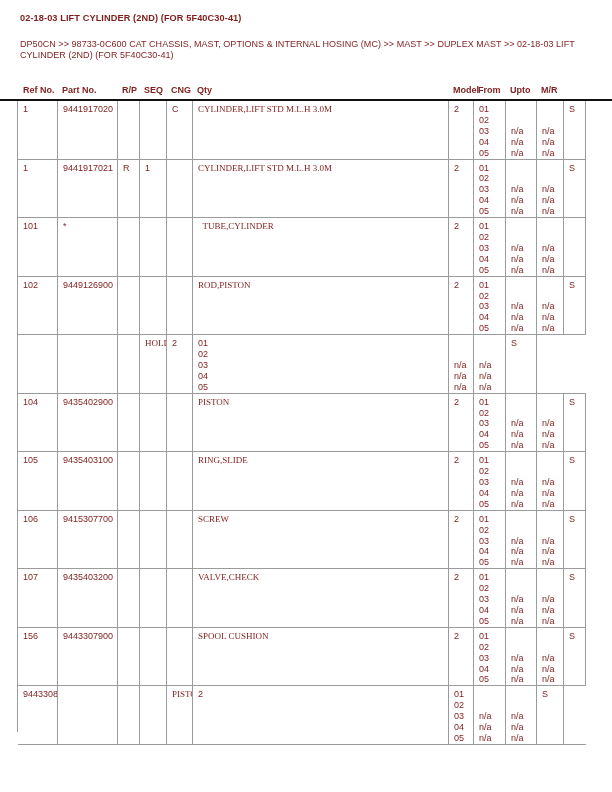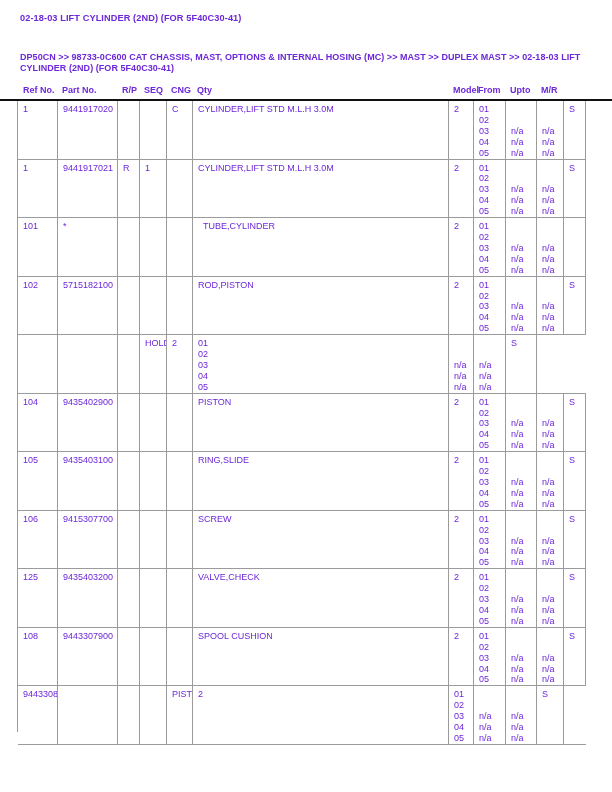"02-18-03 LIFT CYLINDER (2ND) (FOR" .page { color: #6d28d9 -> #7f1d1d }
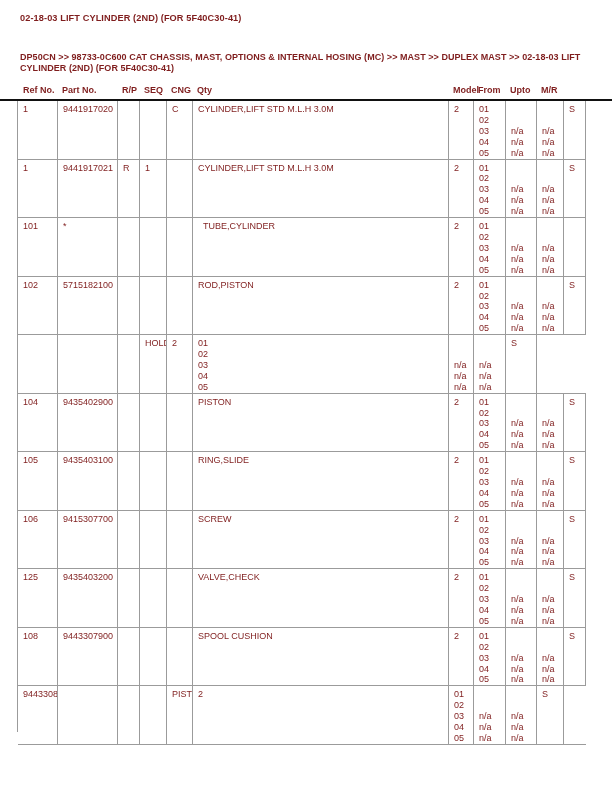"DP50CN >> 98733-0C600 CAT CHASSIS," .breadcrumb { font-weight: bold -> normal; top: 52px -> 39px }
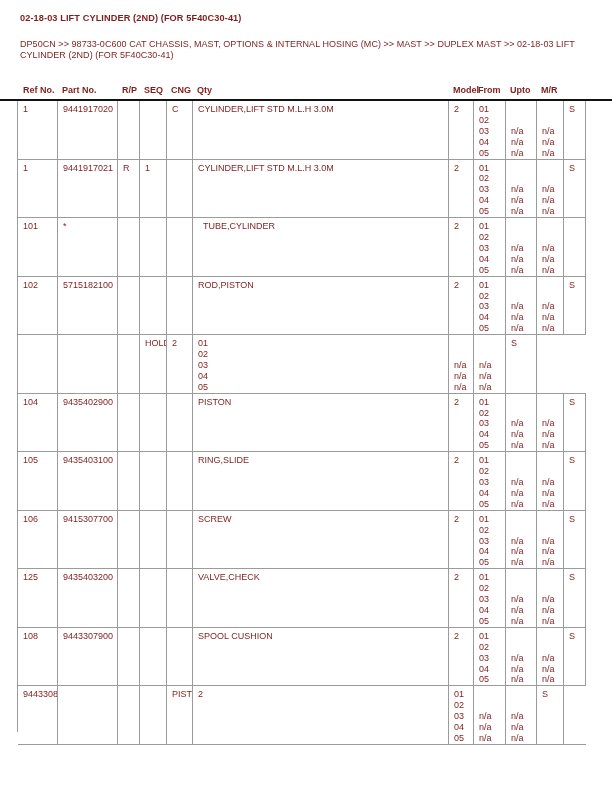"CYLINDER,LIFT STD M.L.H 3.0M" .col-desc { font-family: none -> Liberation Serif, serif }
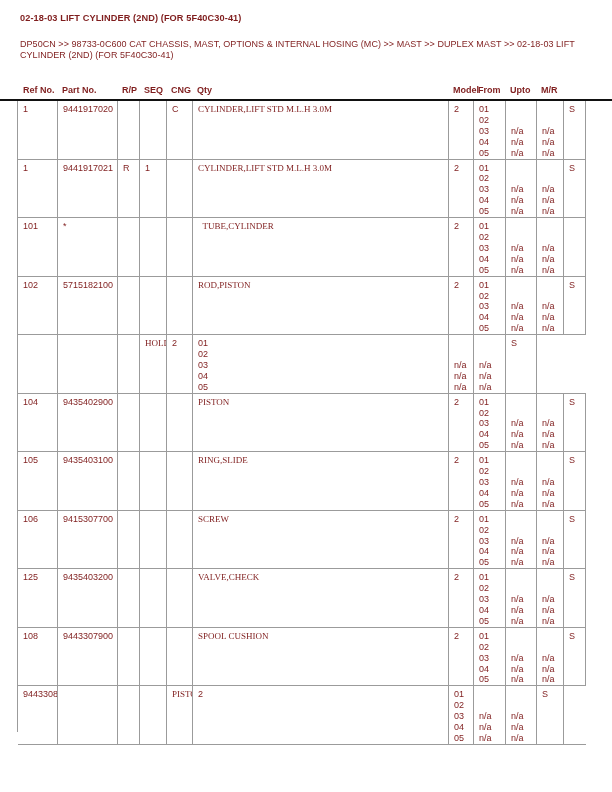"5715182100" div.tcell { text: 5715182100 -> 9449126900 }
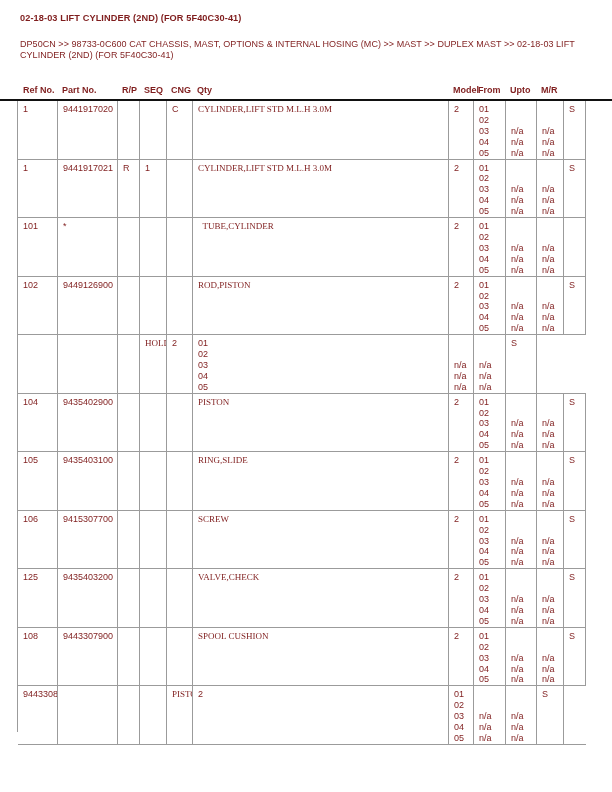"125" div.tcell { text: 125 -> 107 }
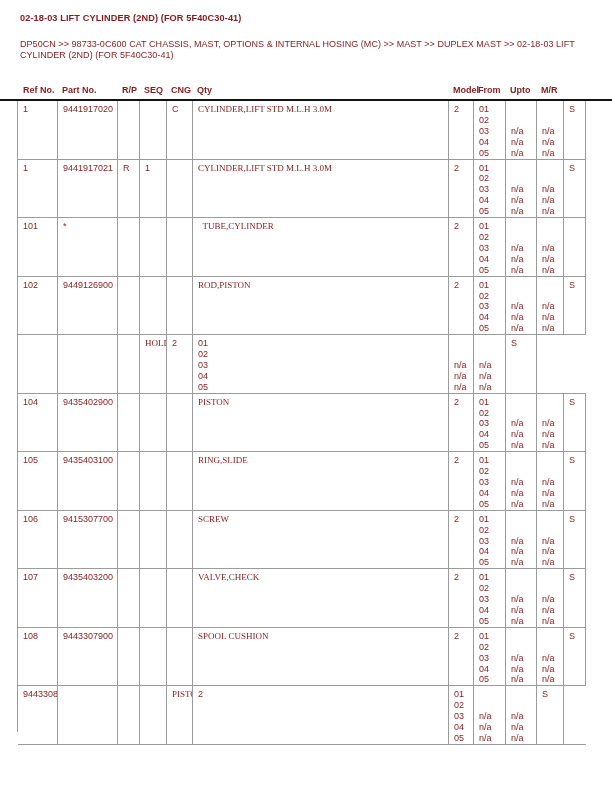"108" div.tcell { text: 108 -> 156 }
